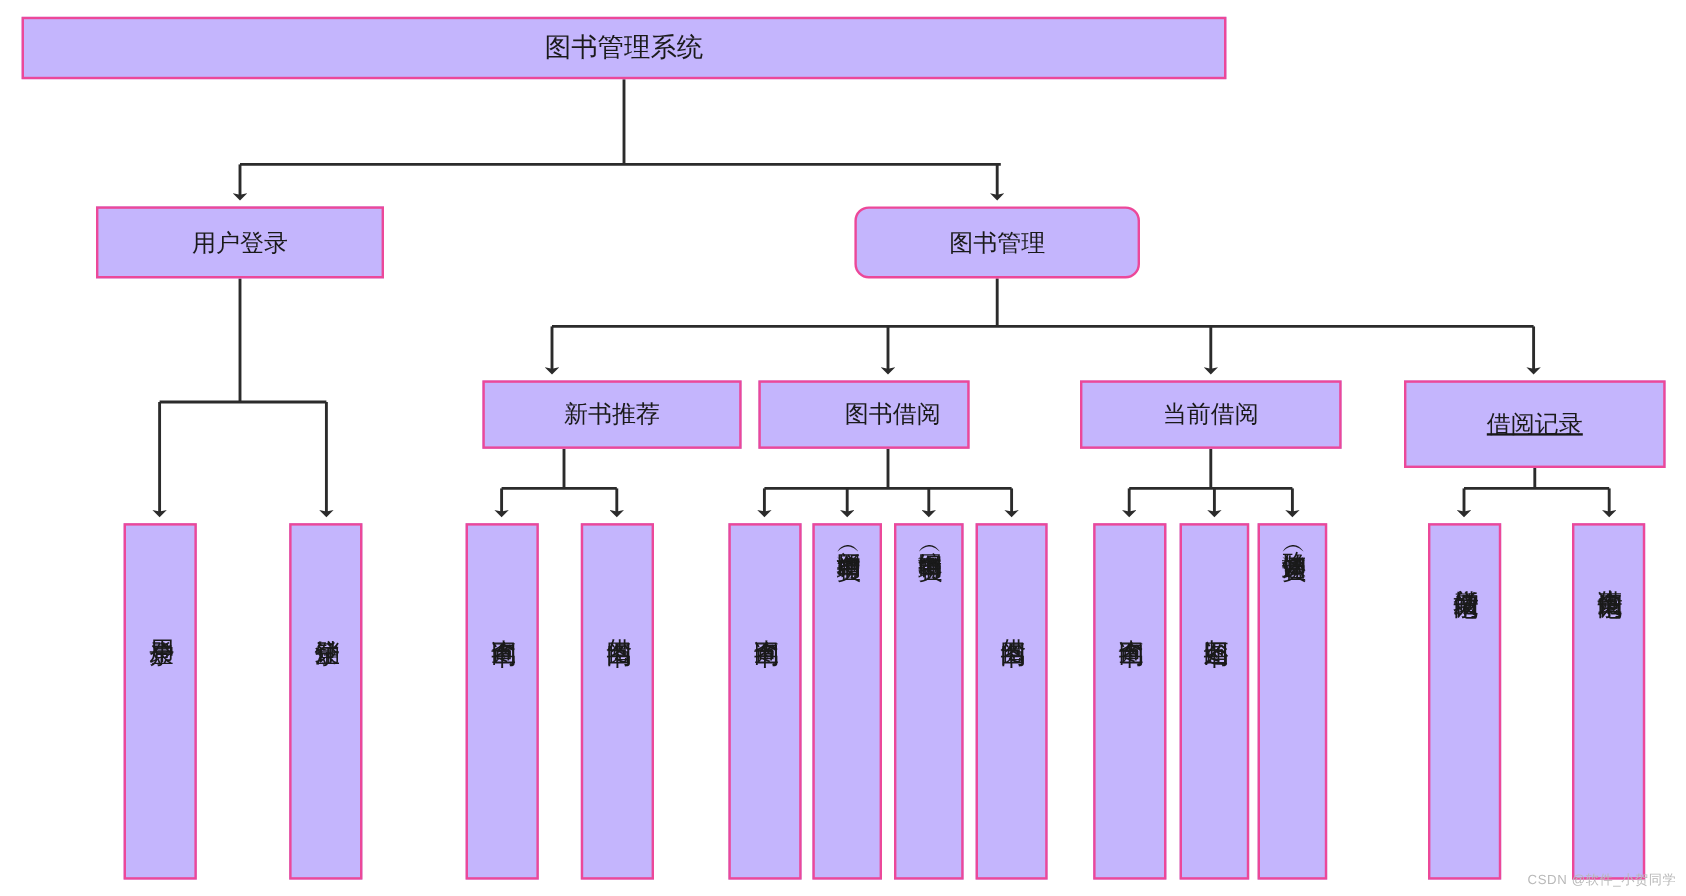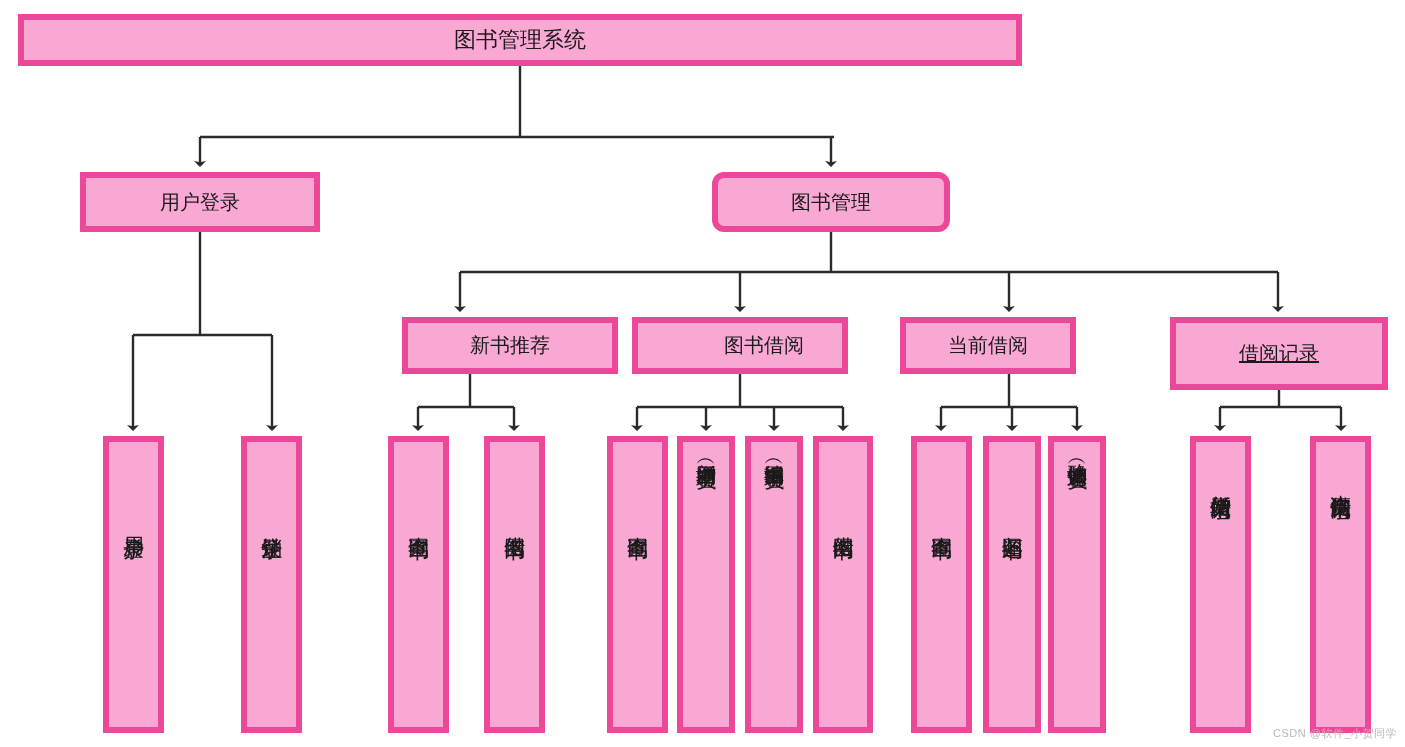"图书管理系统" .node { background: #f9a8d4 -> #c4b5fd; border: 6px solid #ec4899 -> 2px solid #ec4899 }
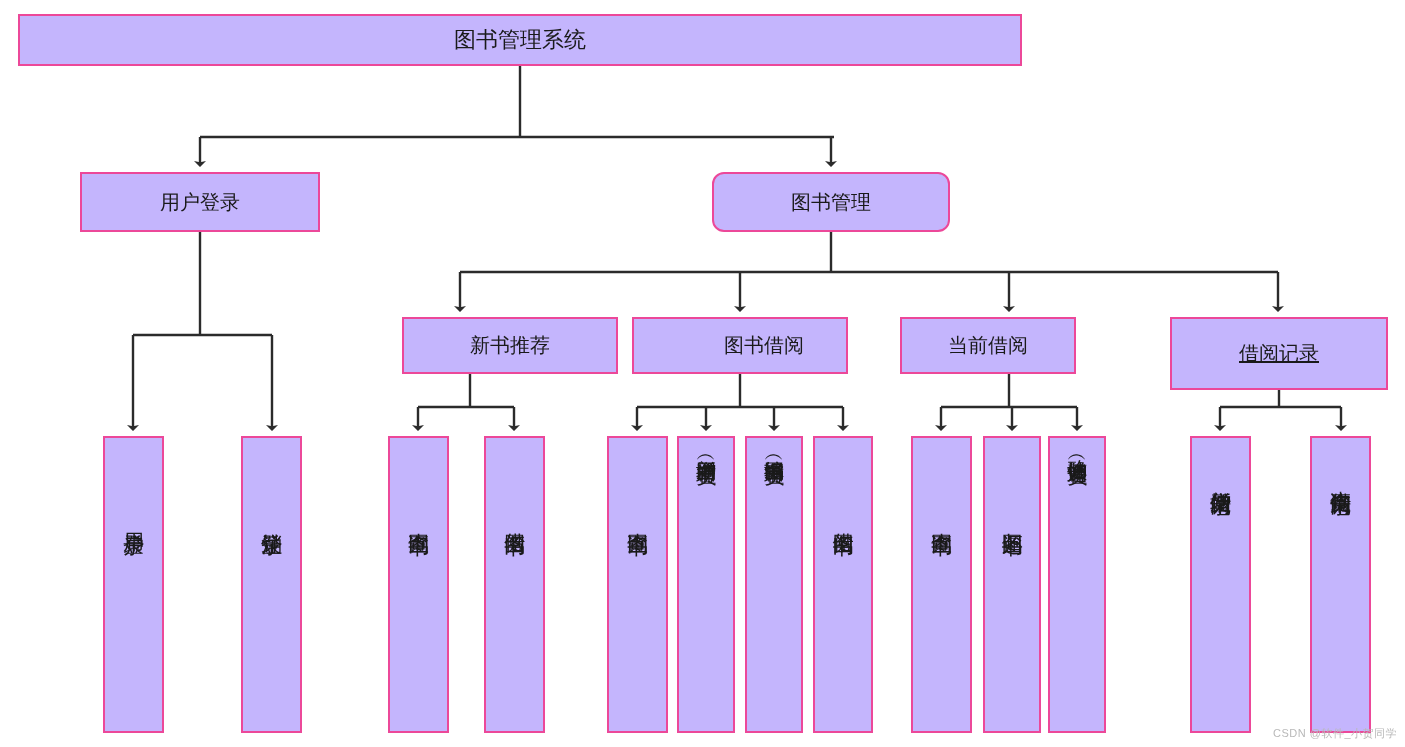"图书借阅" div.node { width: 216px -> 176px }
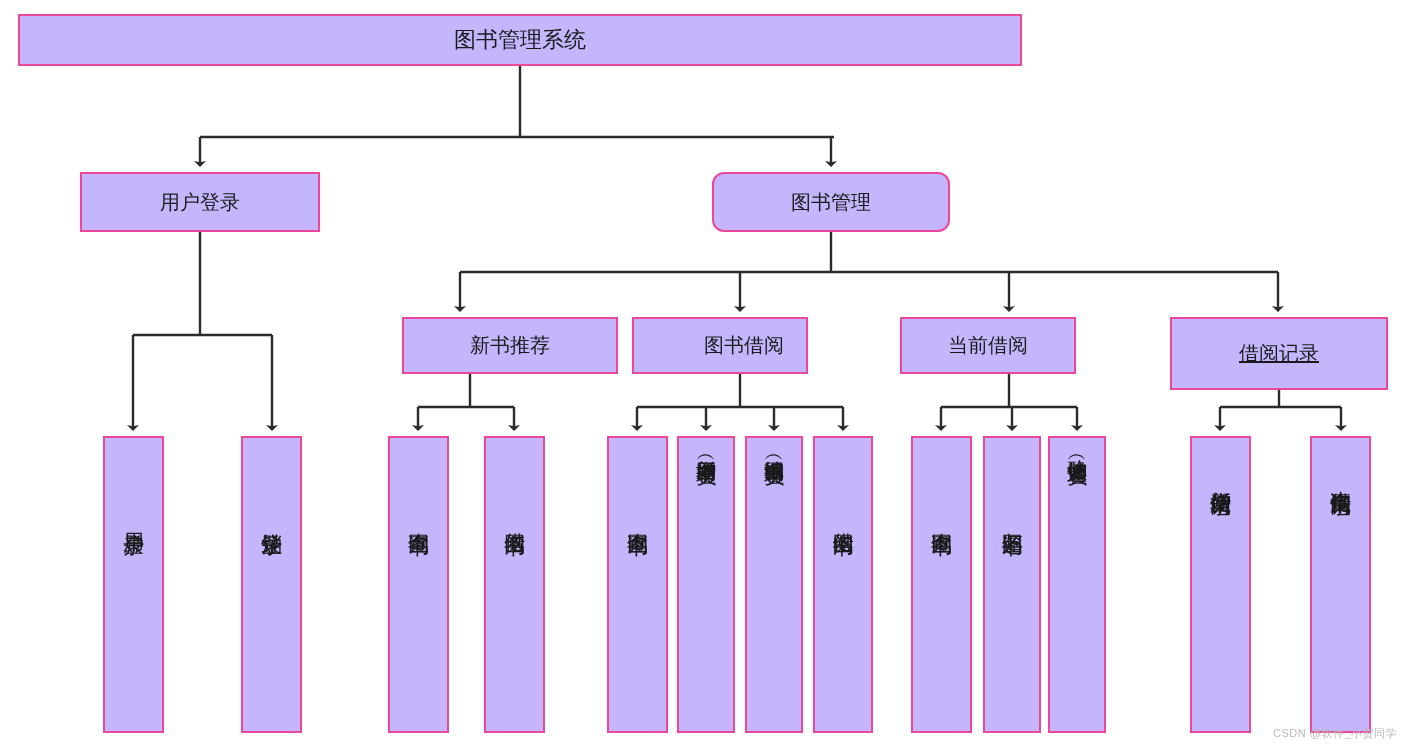"当前借阅" div.node { width: 176px -> 218px }
